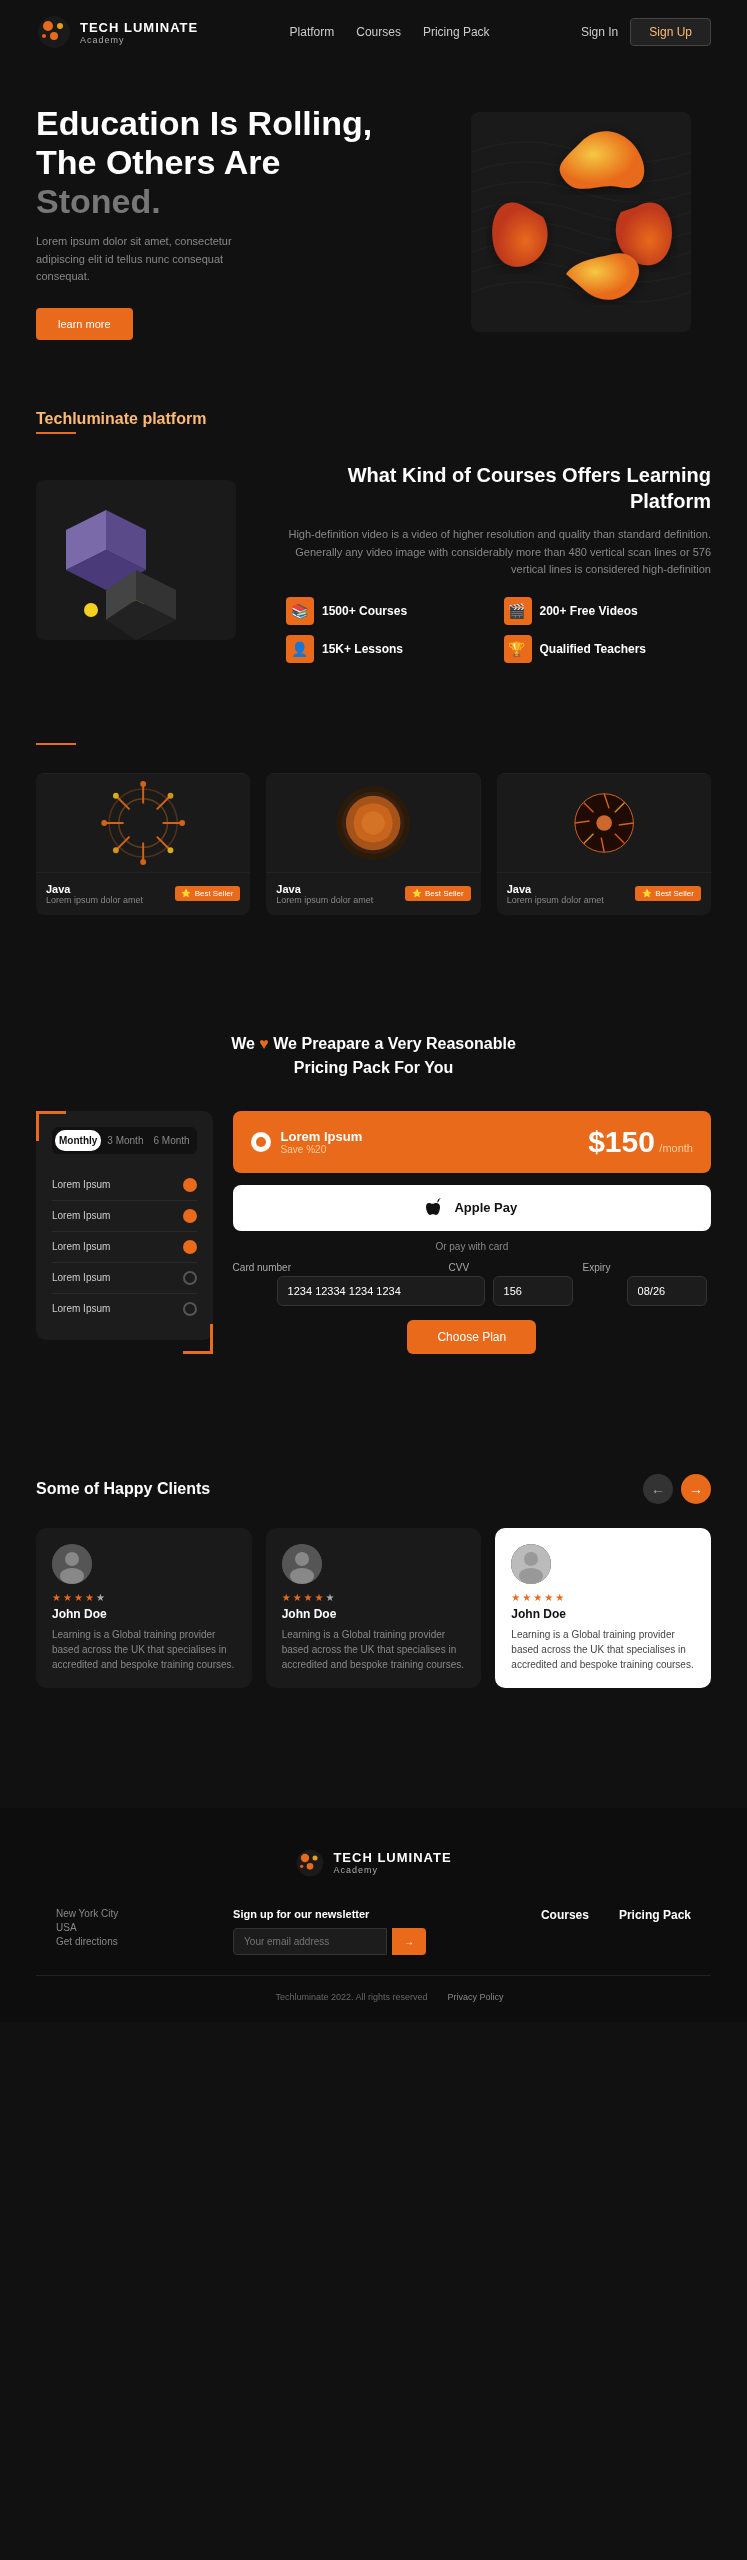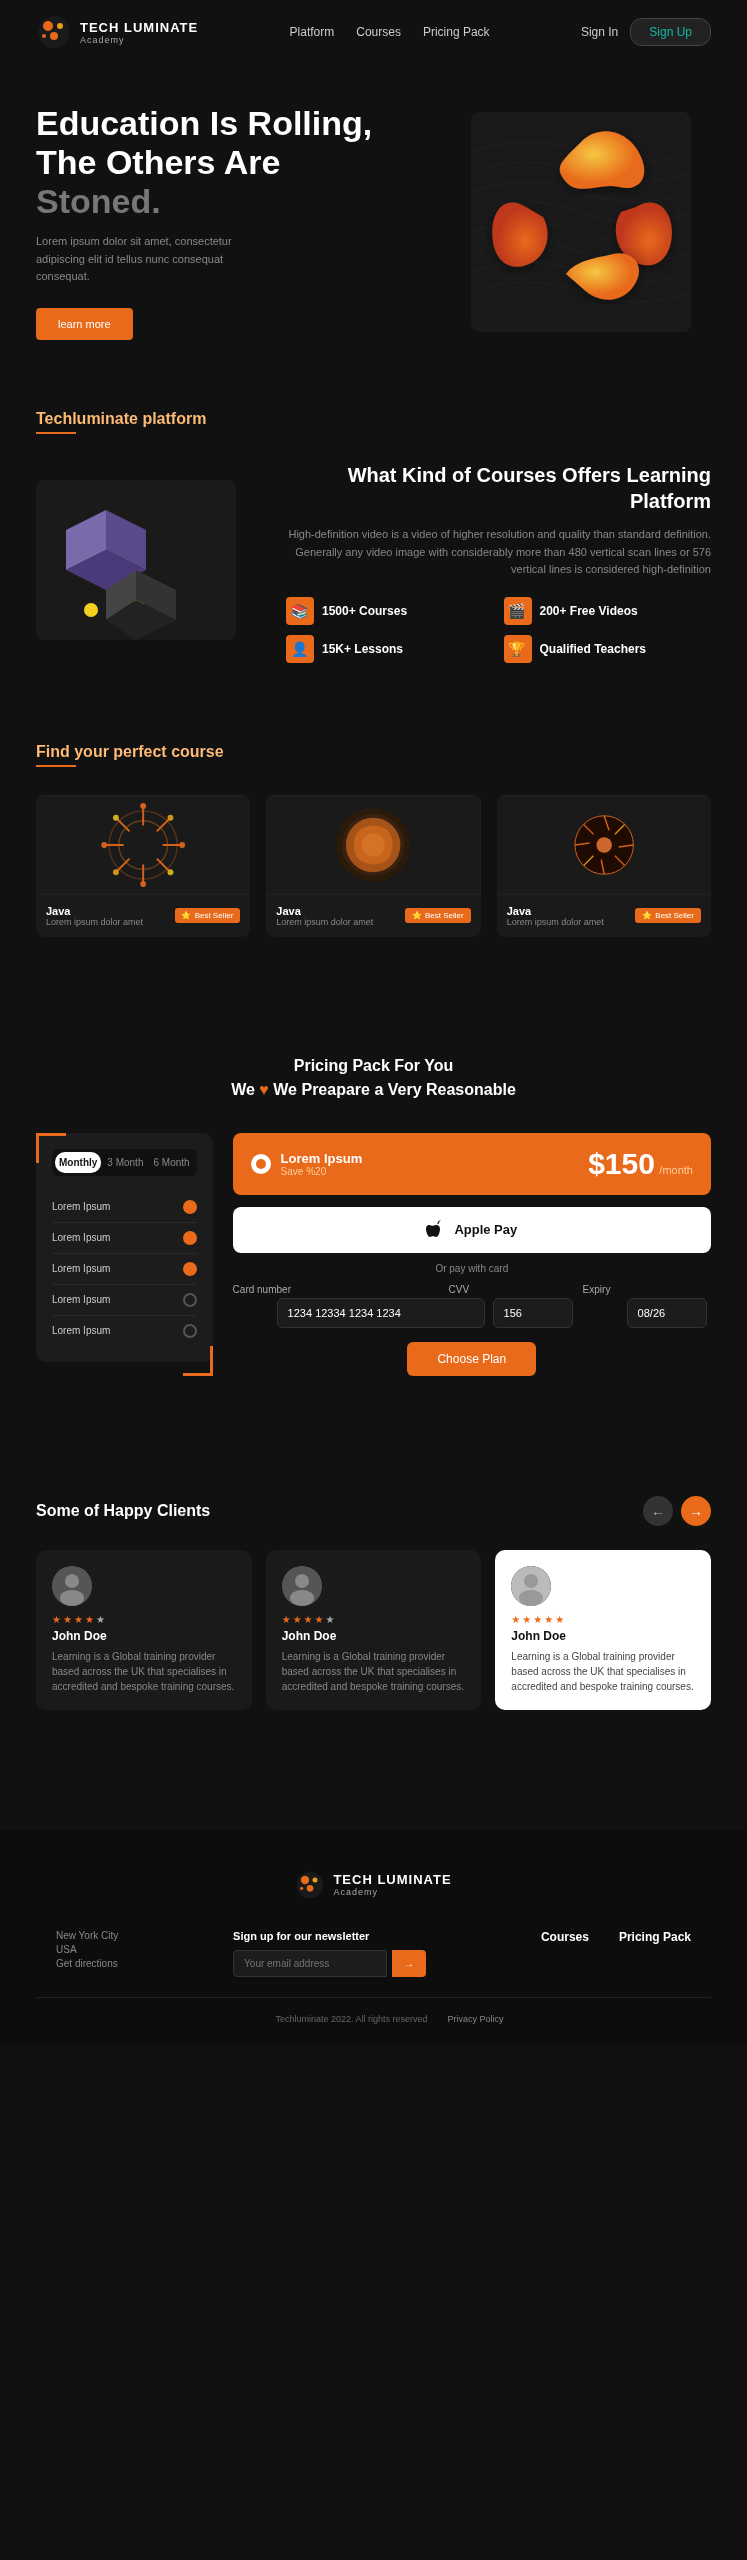"Sign Up" .btn-signup { border-radius: 12px -> 4px; color: #14b8a6 -> #fdba74 }
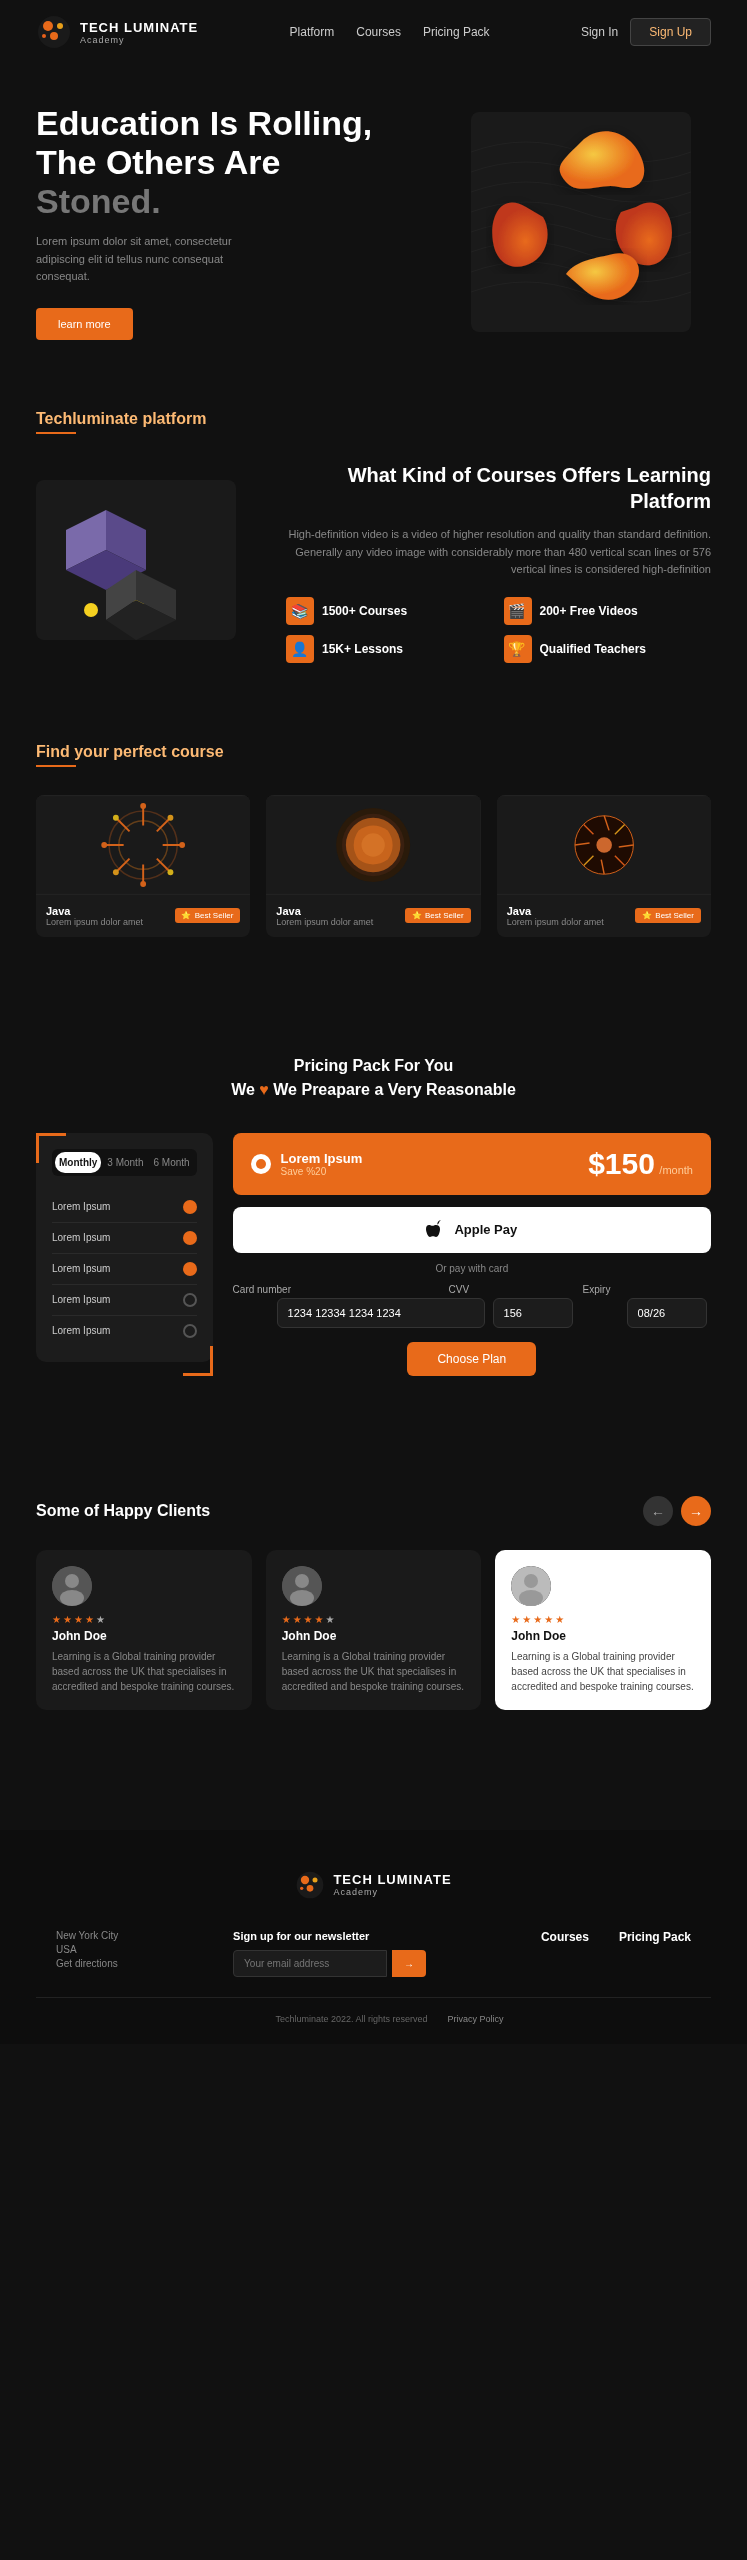"Find your perfect course" div.section-label { html: <div>Find your perfect course</div> -> none }
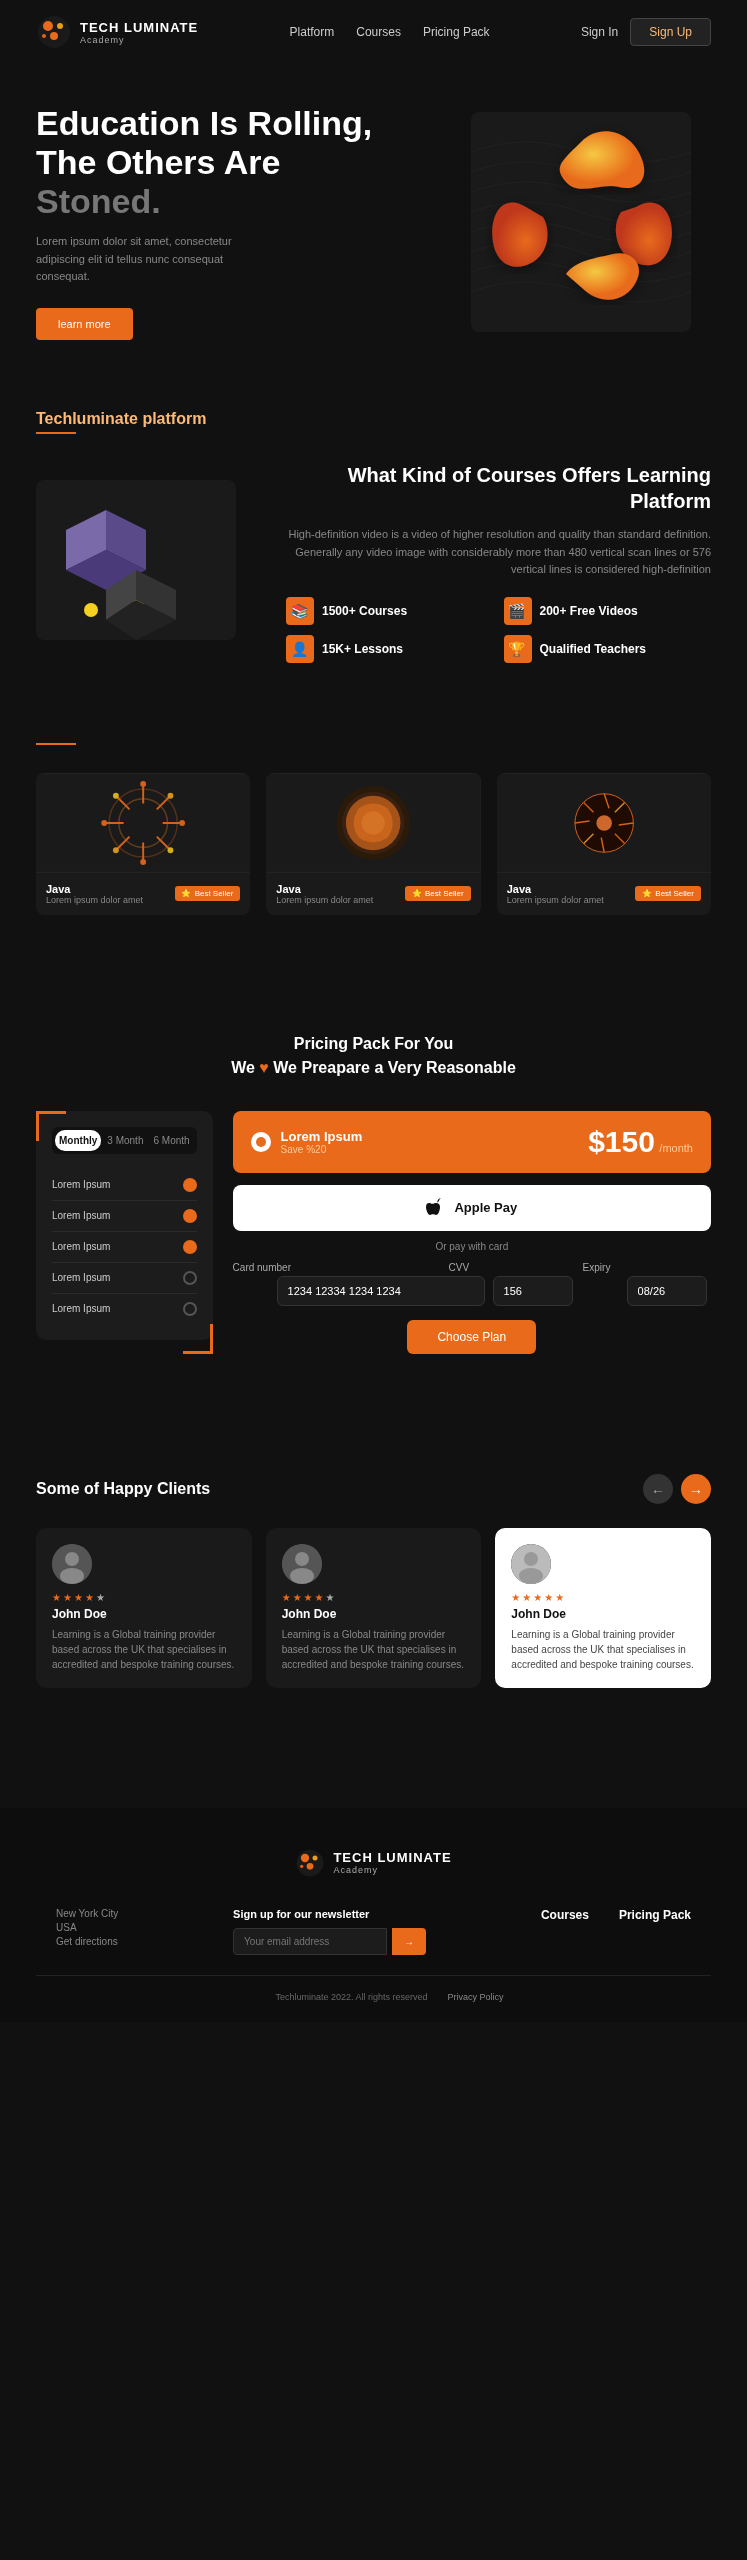"Pricing Pack For You" div.pricing-title { order: before "We ♥ We Preapare a" -> after "We ♥ We Preapare a" }
